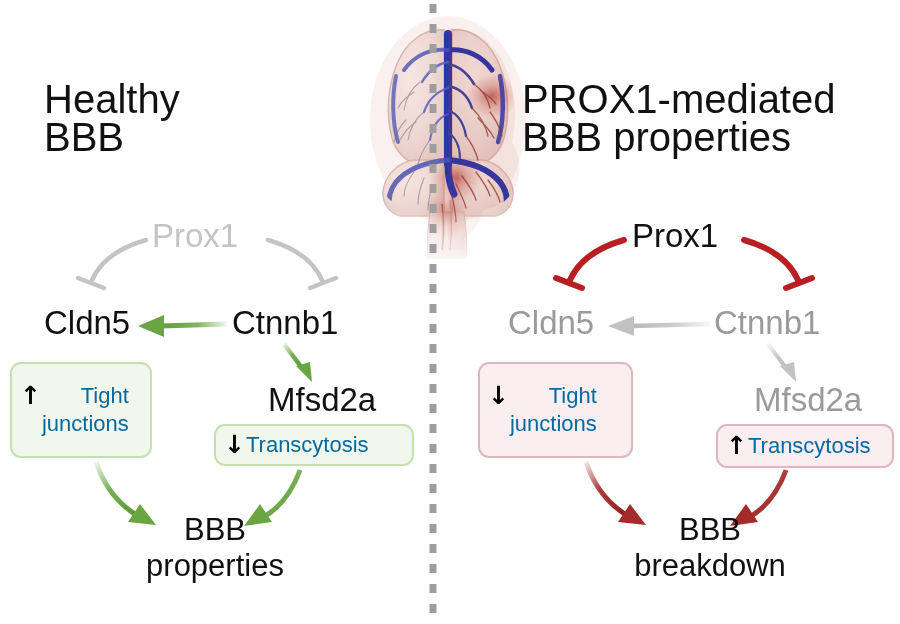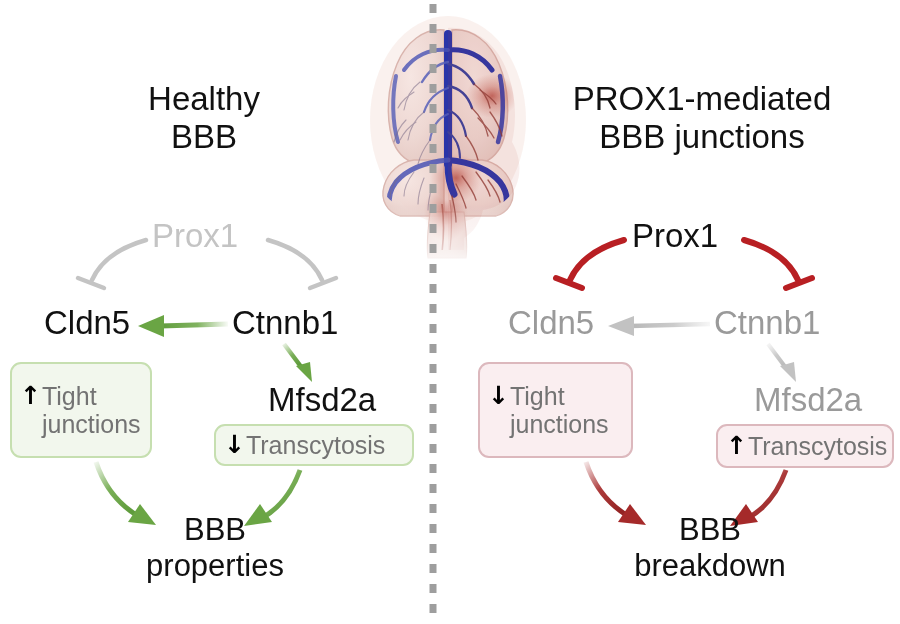"Healthy" .panel-title { font-size: 33px -> 40px; text-align: center -> left }
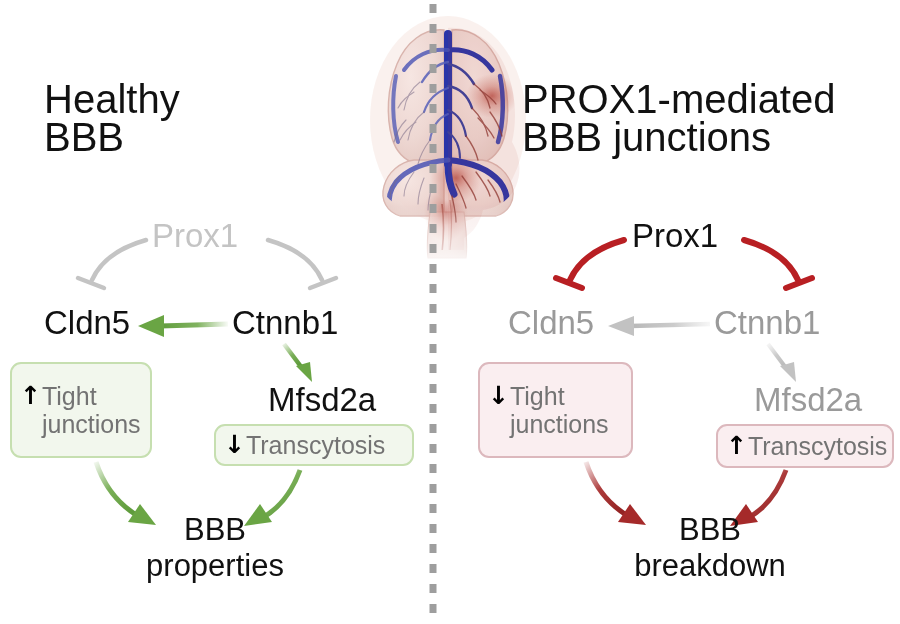"PROX1-mediated" div.panel-title { text: junctions -> properties }
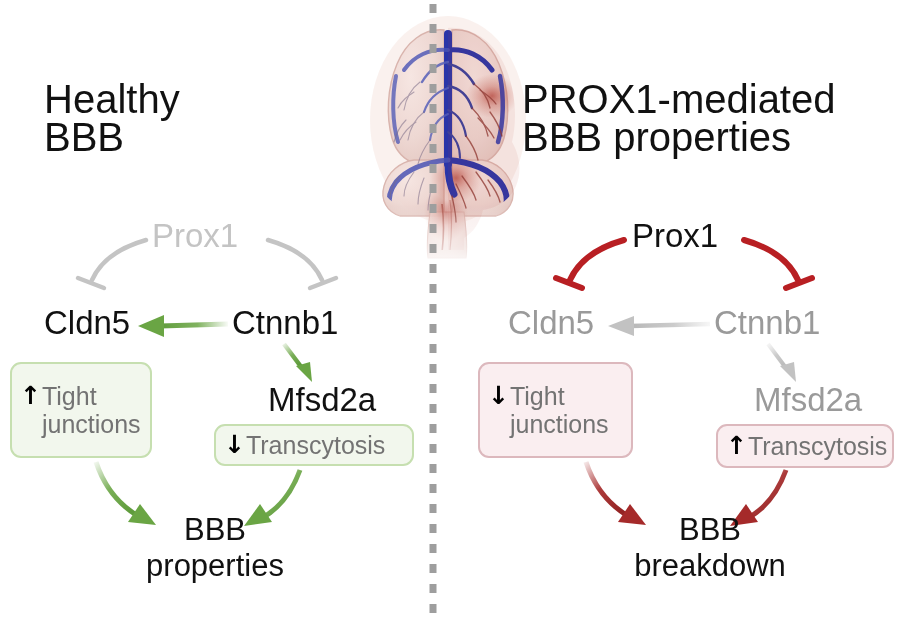"Tight" .outbox .btxt { color: #737373 -> #0369a1; font-size: 25px -> 22px; text-align: none -> right }
